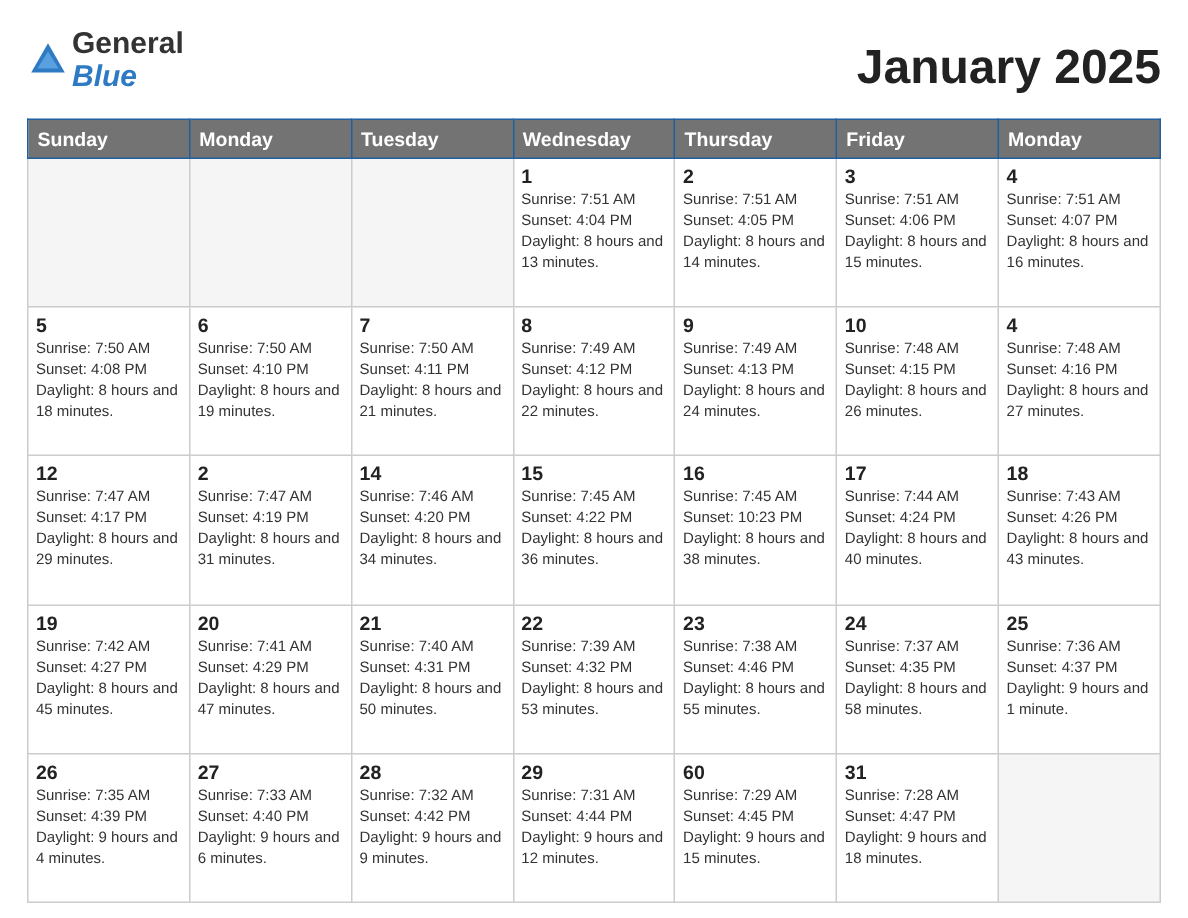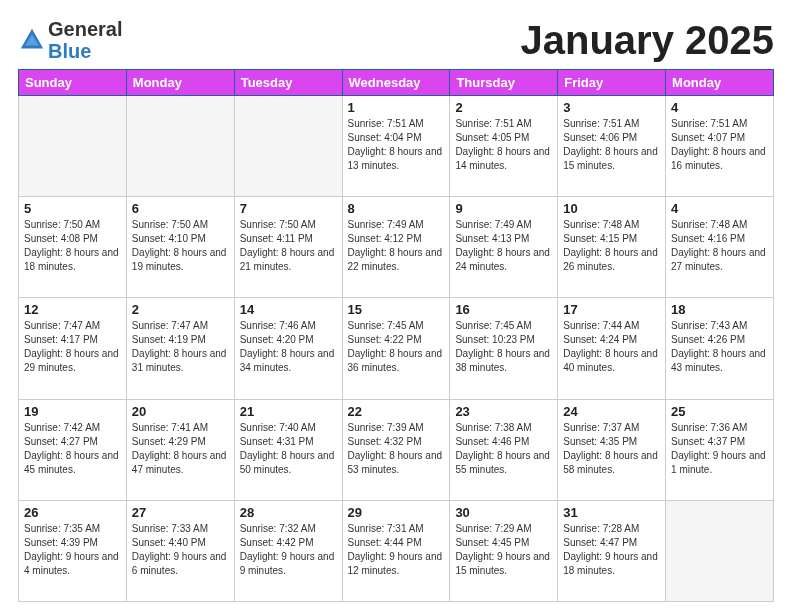"General" .header { margin-bottom: 7px -> 17px }
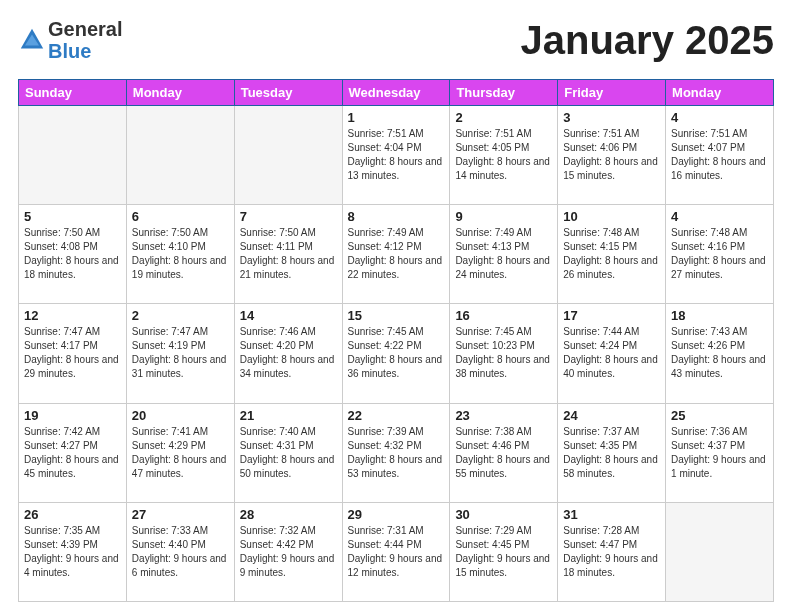"Blue" .logo-blue { font-style: none -> italic }
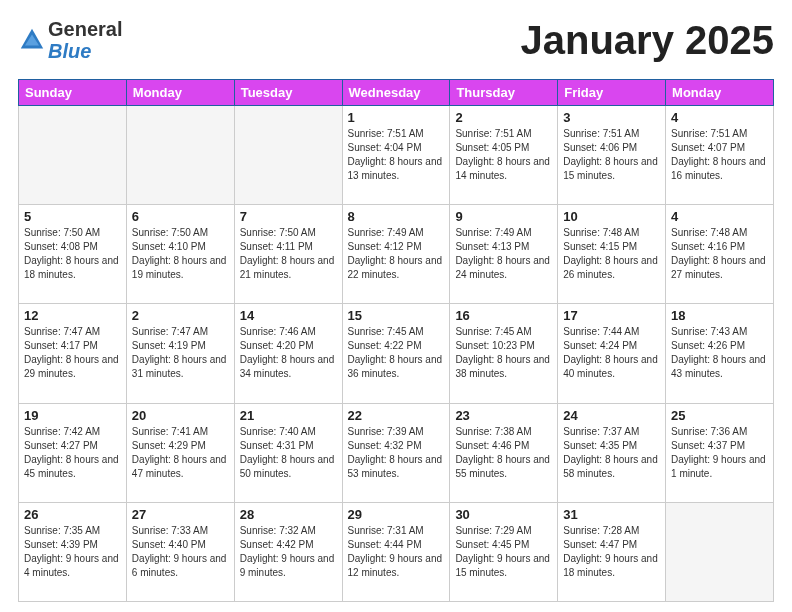"January 2025" .month-title { font-size: 40px -> 32px }
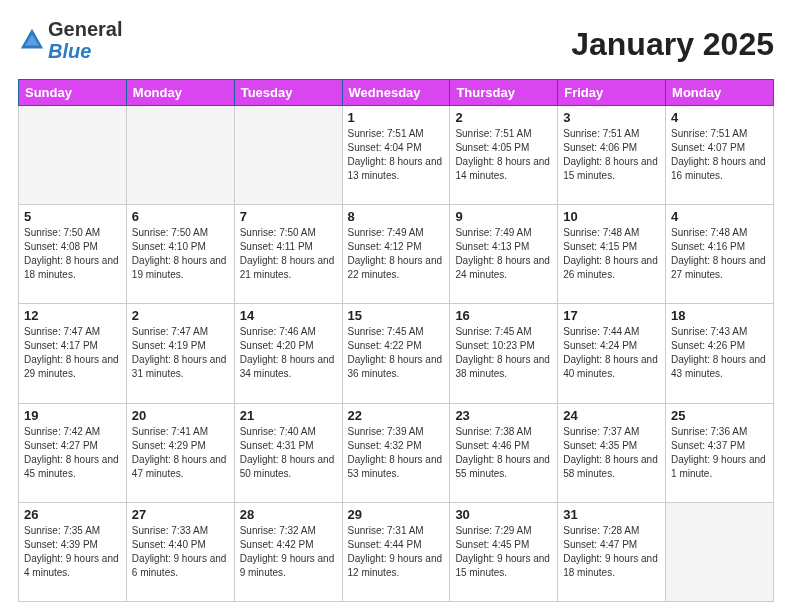"Sunday" .calendar th { background: #d946ef -> #737373 }
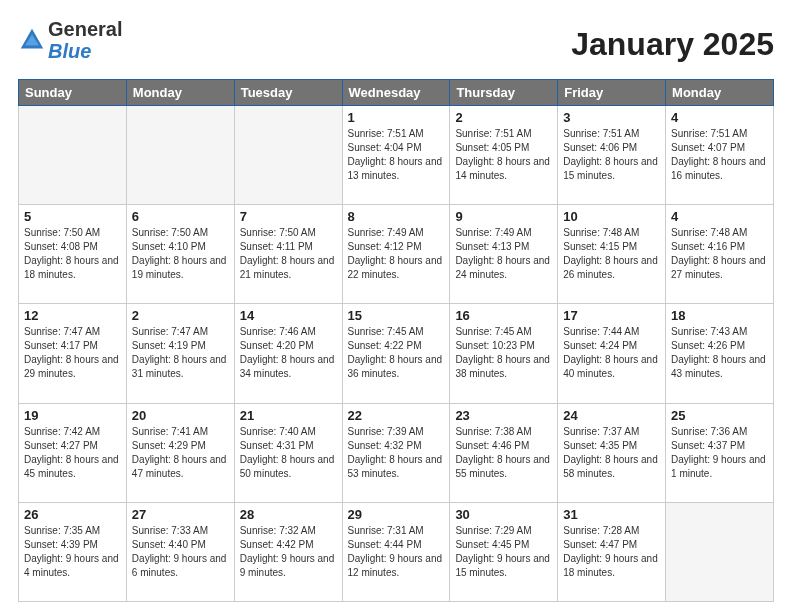"30" div.day-number { text: 30 -> 60 }
